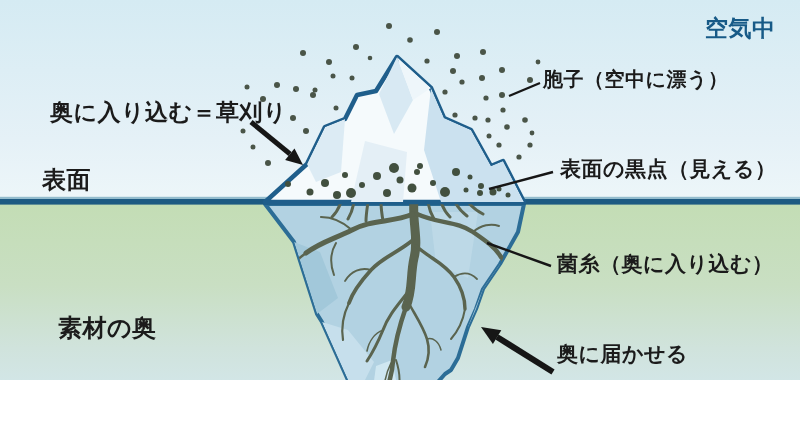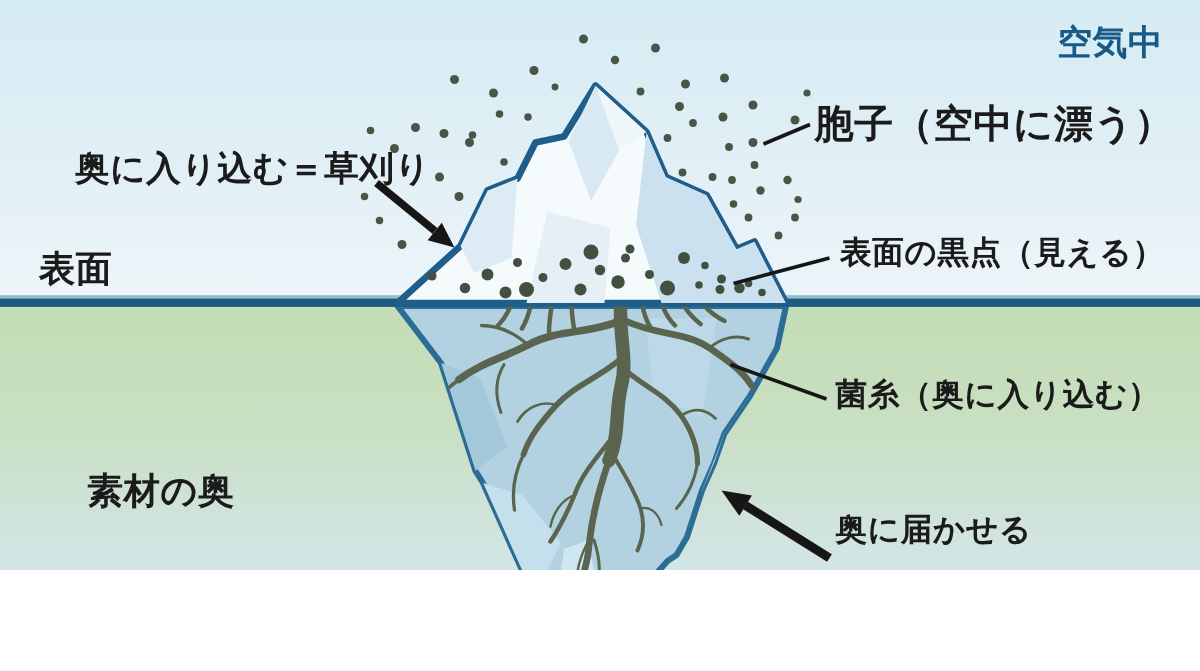"胞子（空中に漂う）" .lbl-spores { font-size: 26px -> 20px }
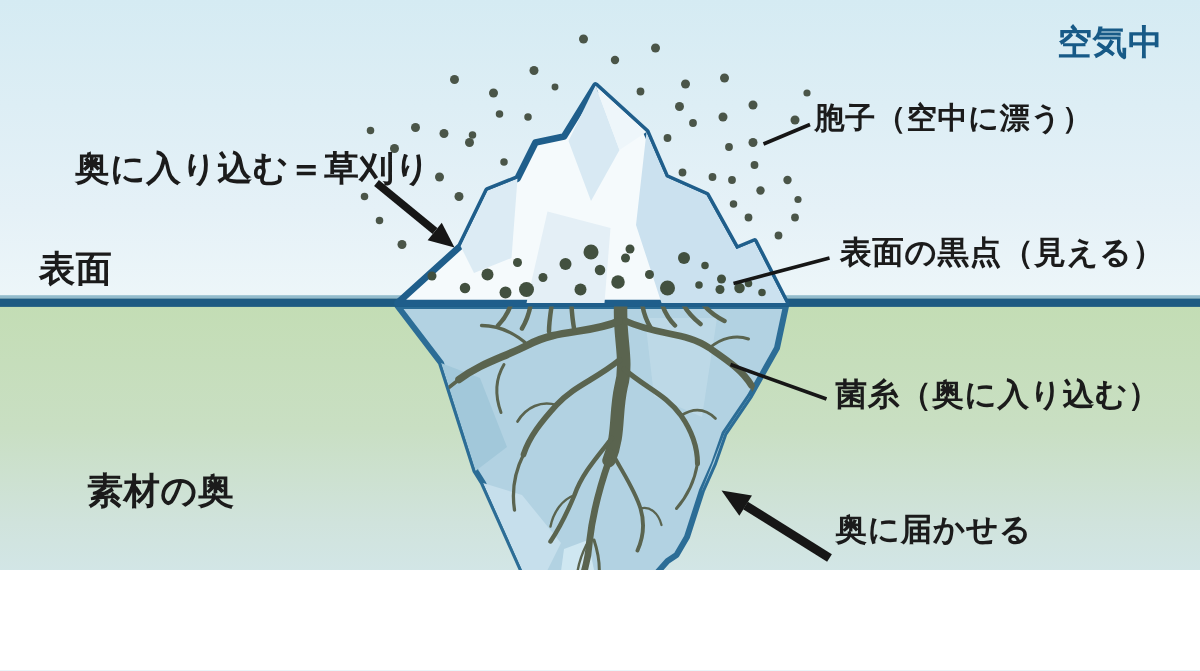"表面" .lbl-surface { left: 26px -> 42px }
